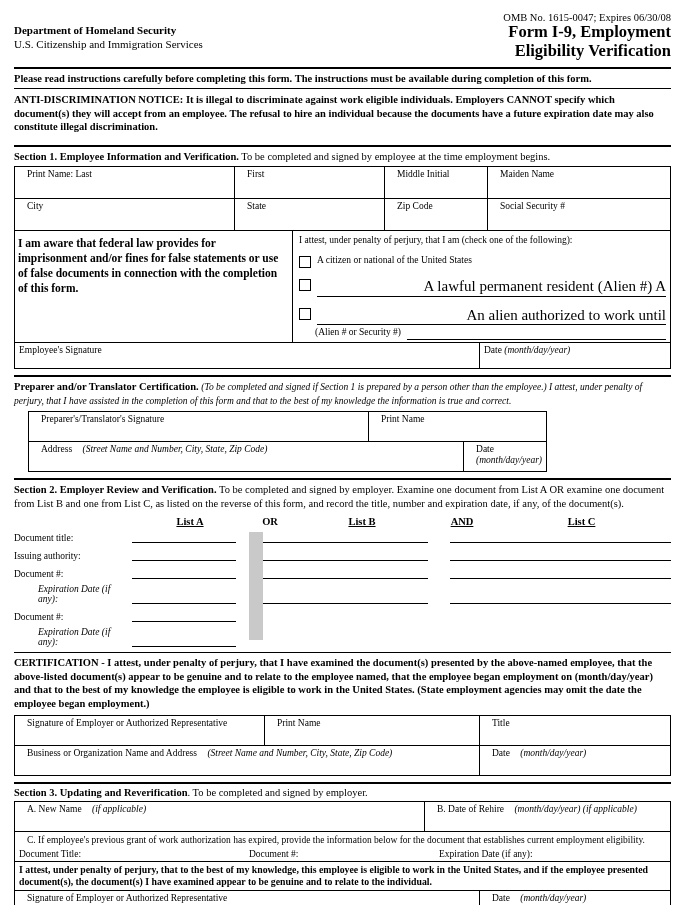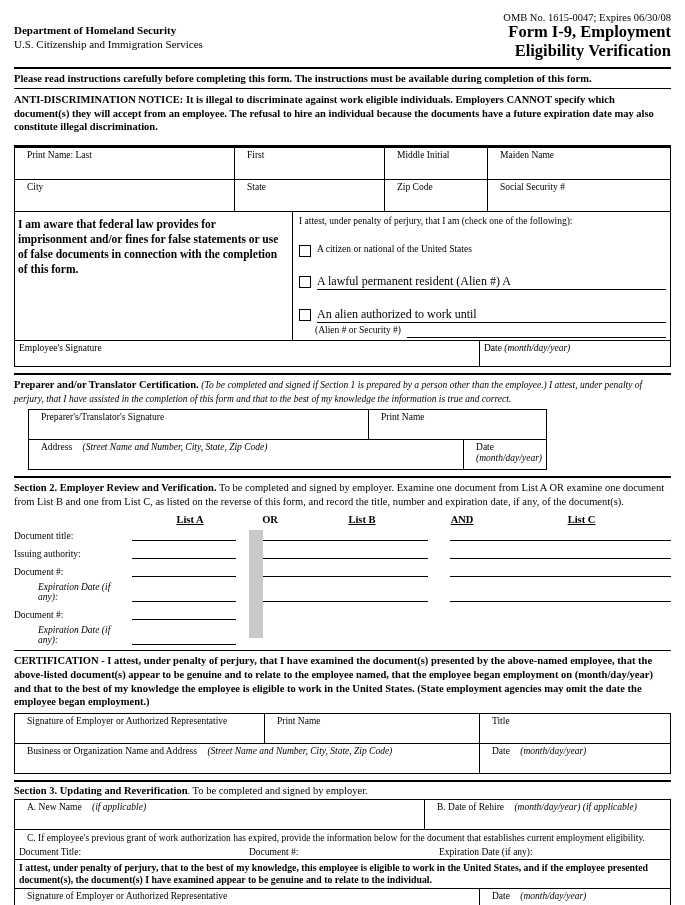"Section 1. Employee Information and" div.sec-head { html: none -> <div> <b>Section 1. Employee Information and Verification.</b><span> To be completed and signed by employee at the time employment begins.</span> </div> }
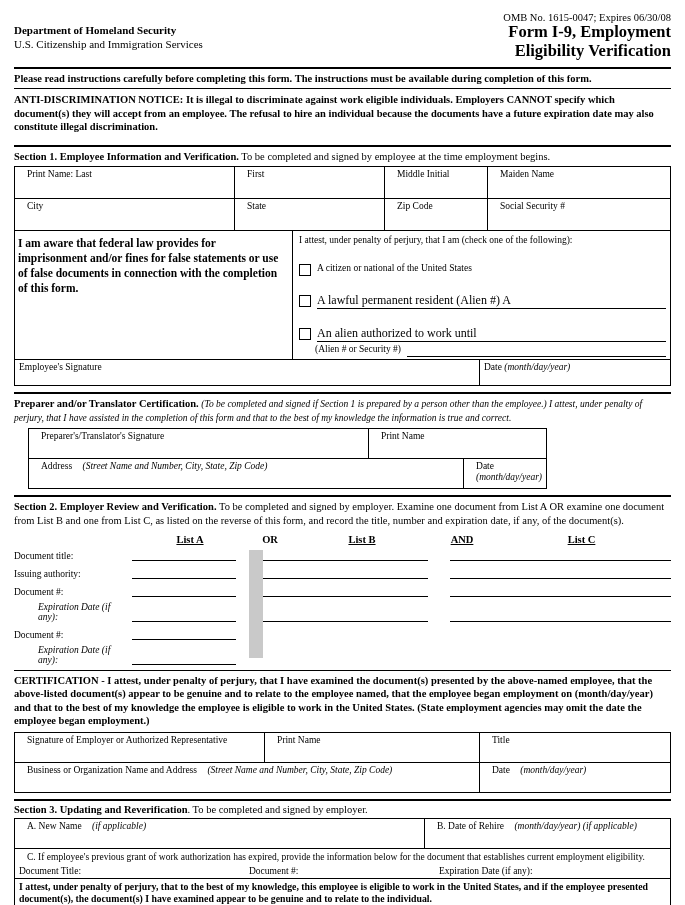"A citizen or national of" .cbrow { margin-top: 18px -> 10px }
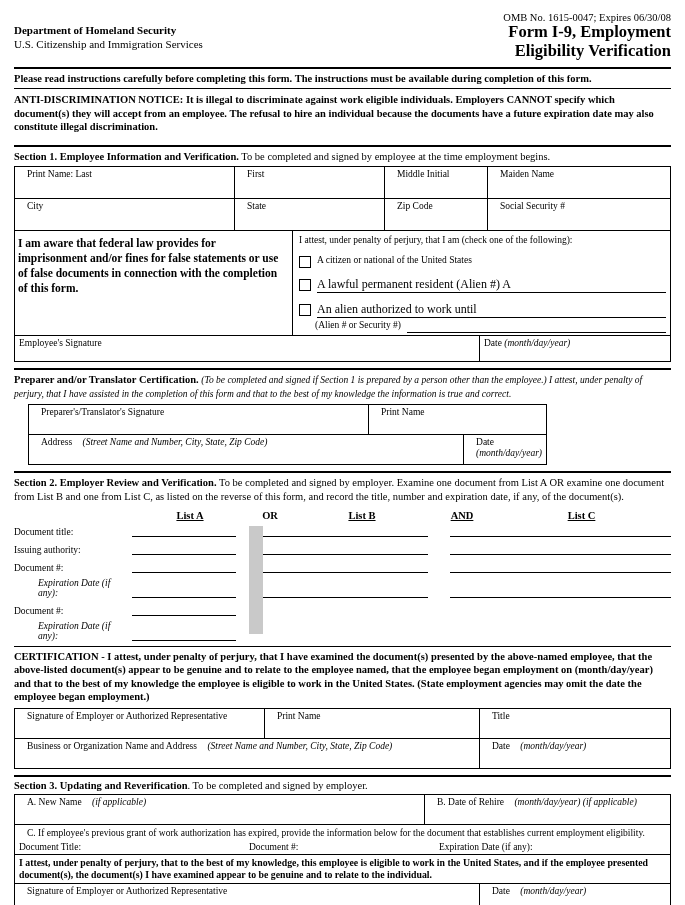"A lawful permanent resident (Alien" .cbline { font-size: 12px -> 15px; text-align: none -> right }
